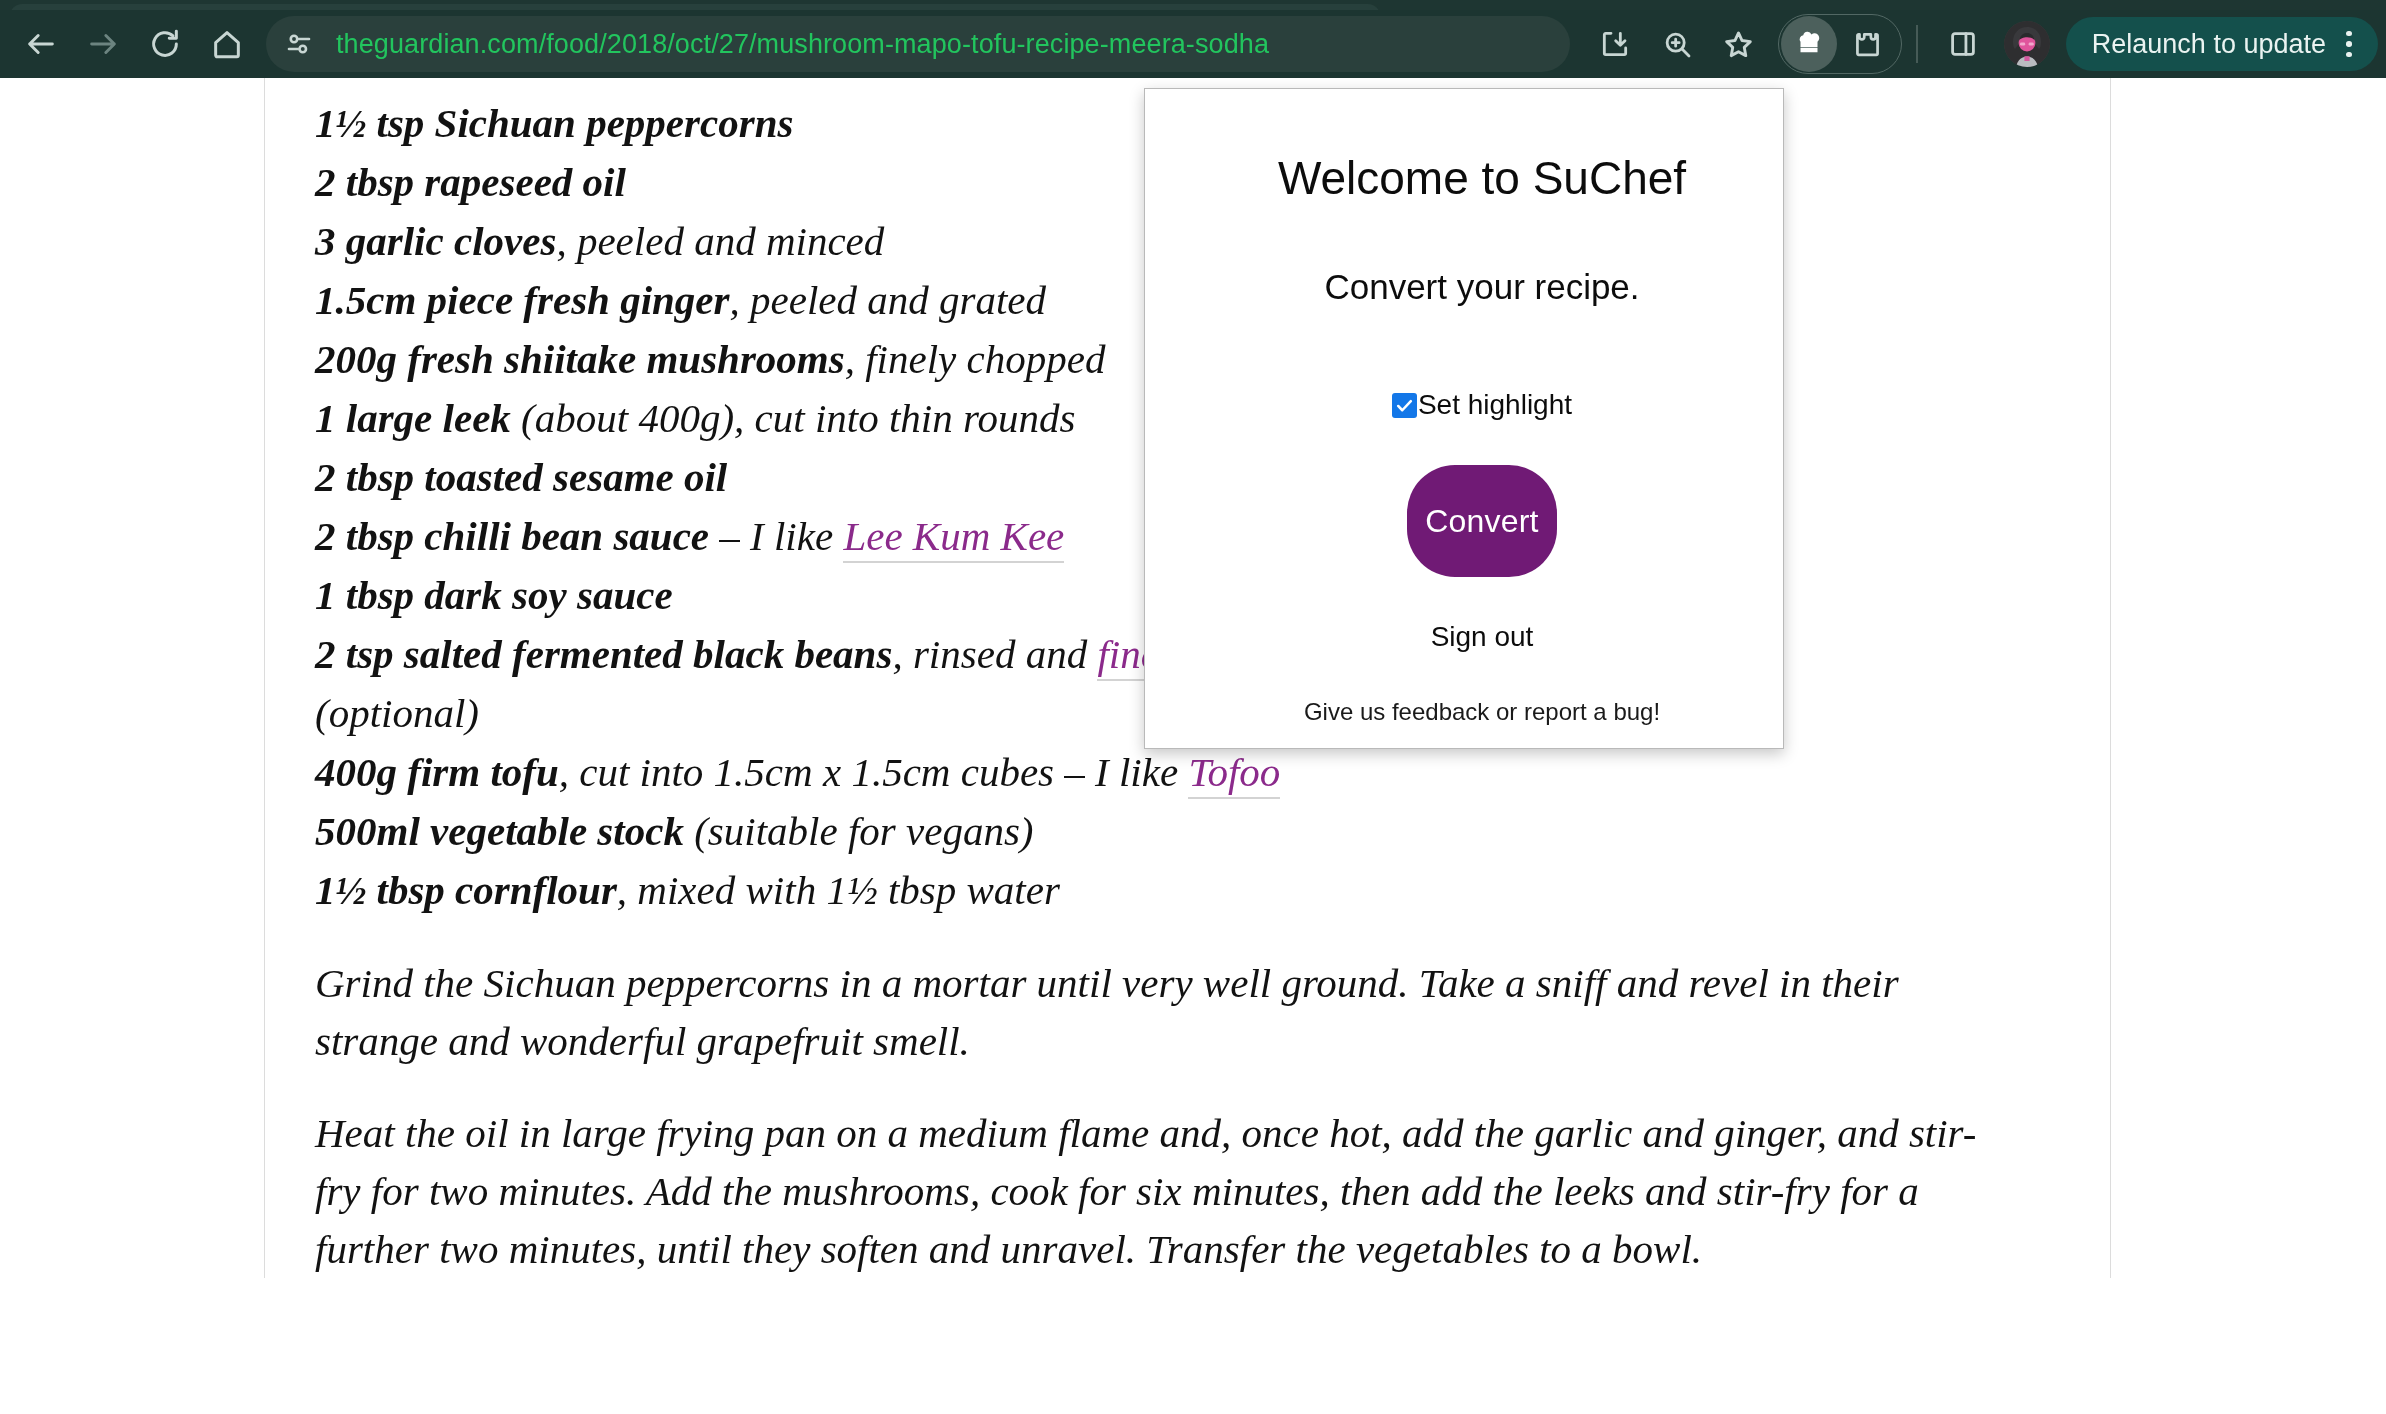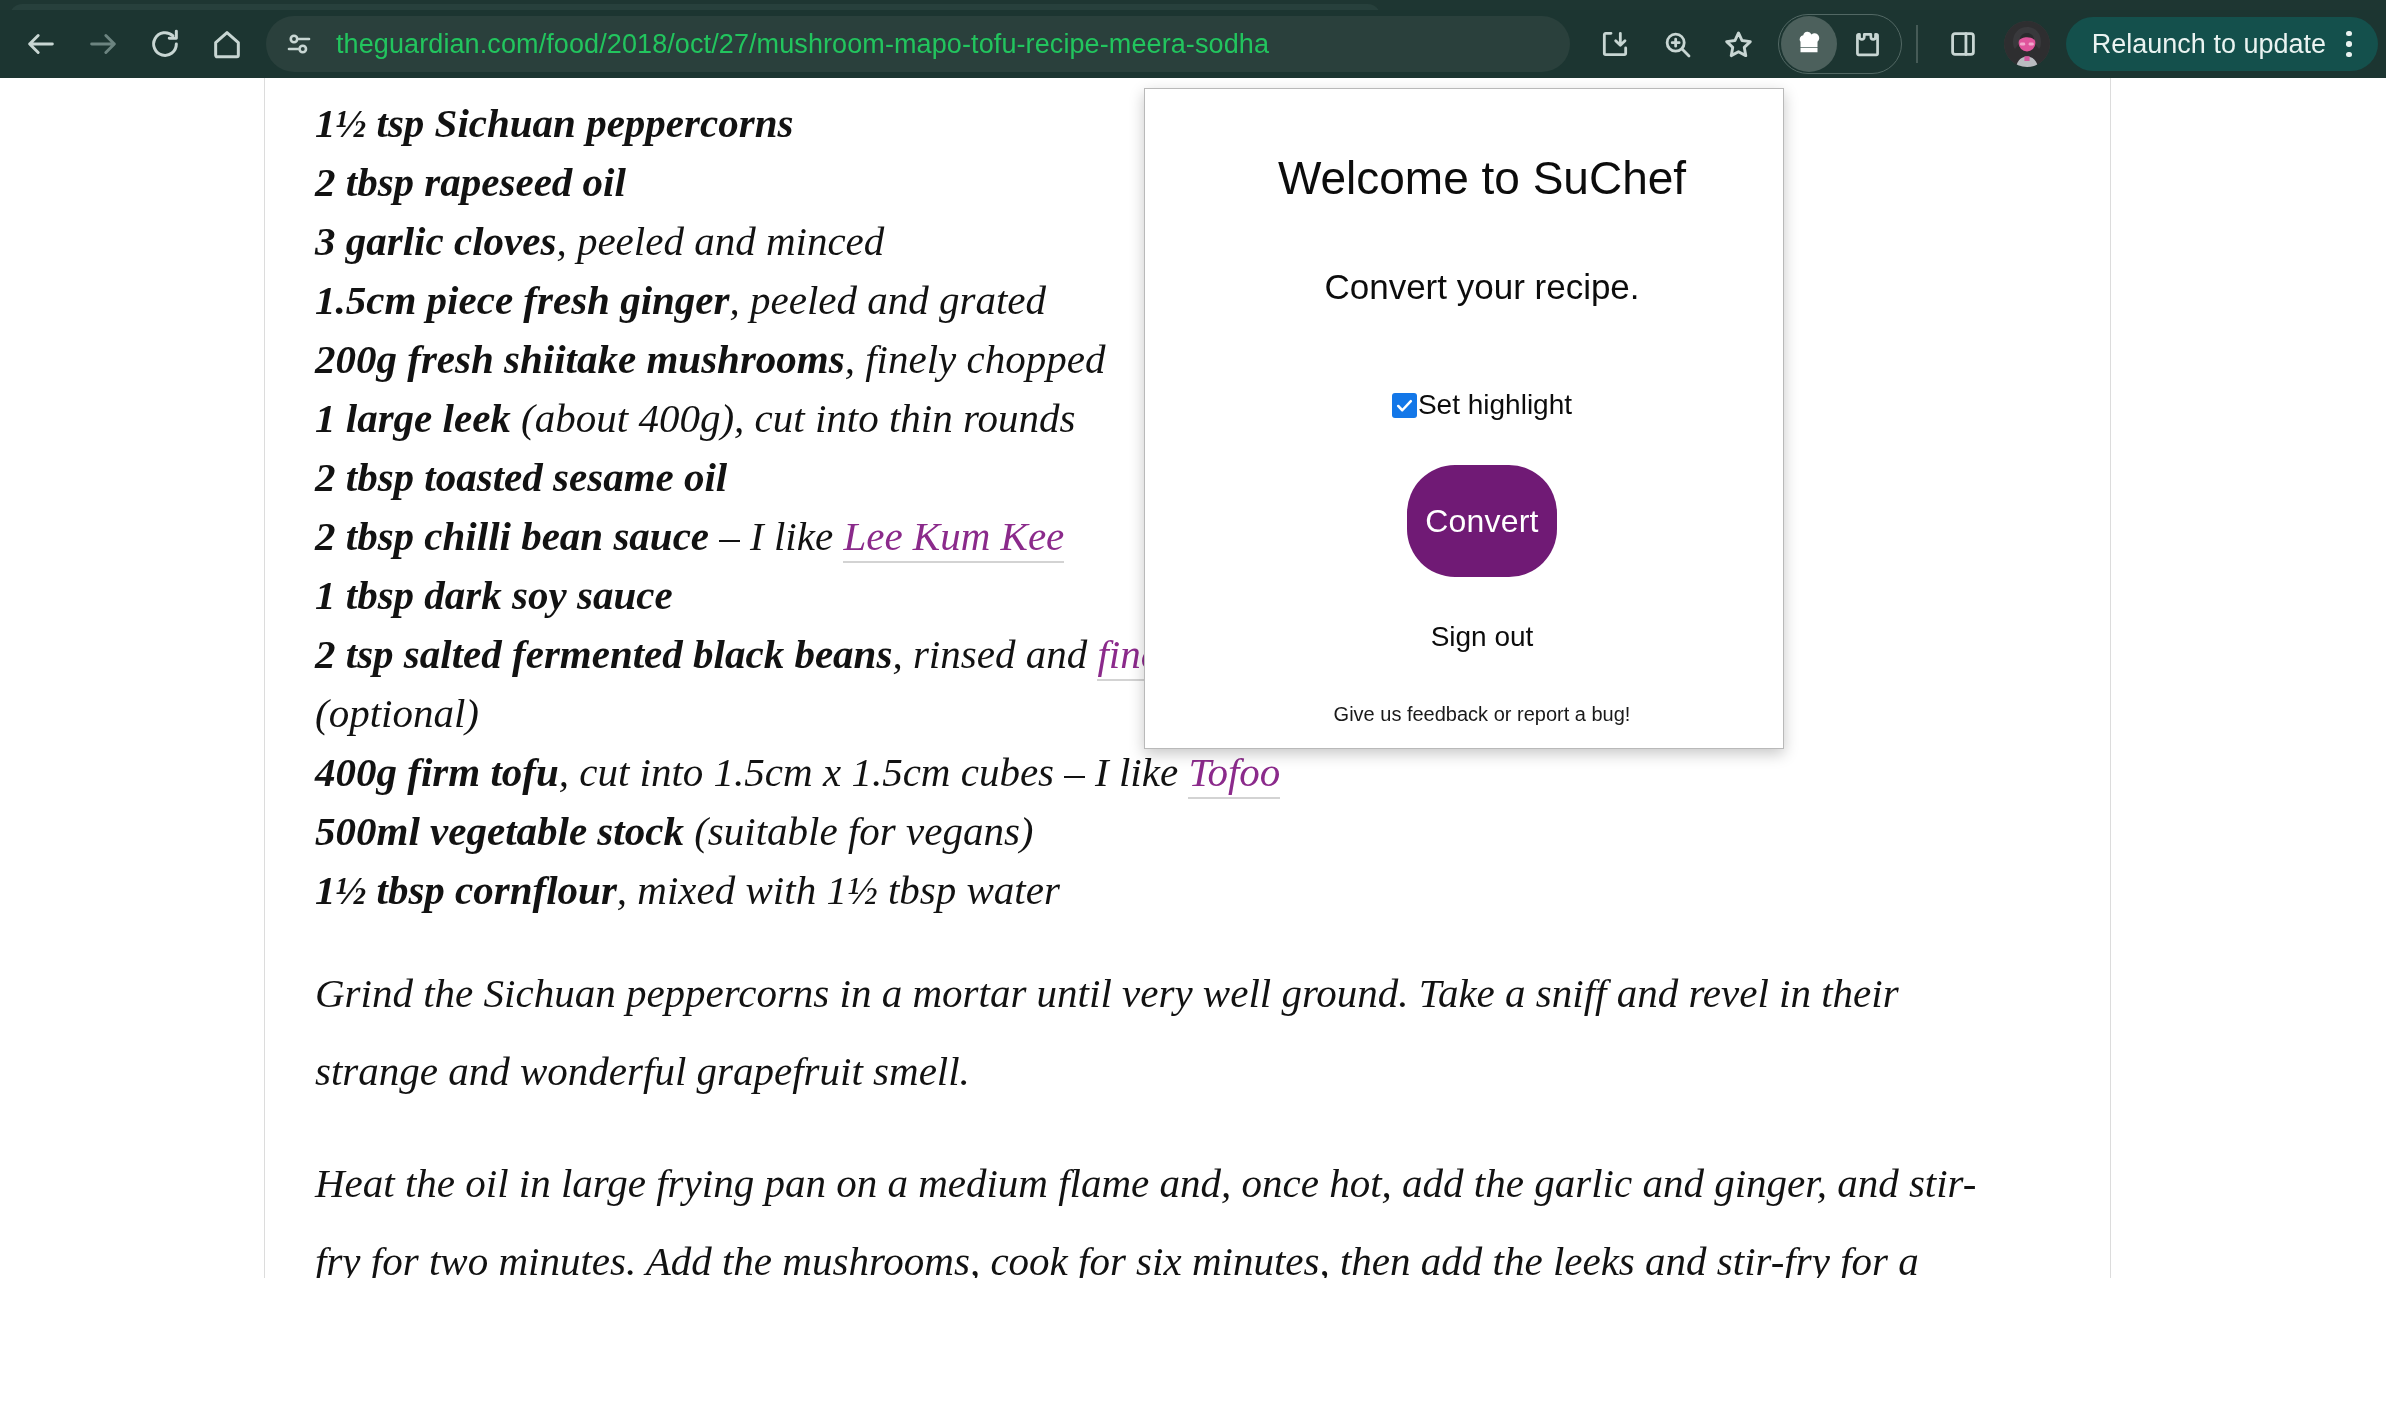"Give us feedback or report" .feedback { font-size: 20px -> 24px }
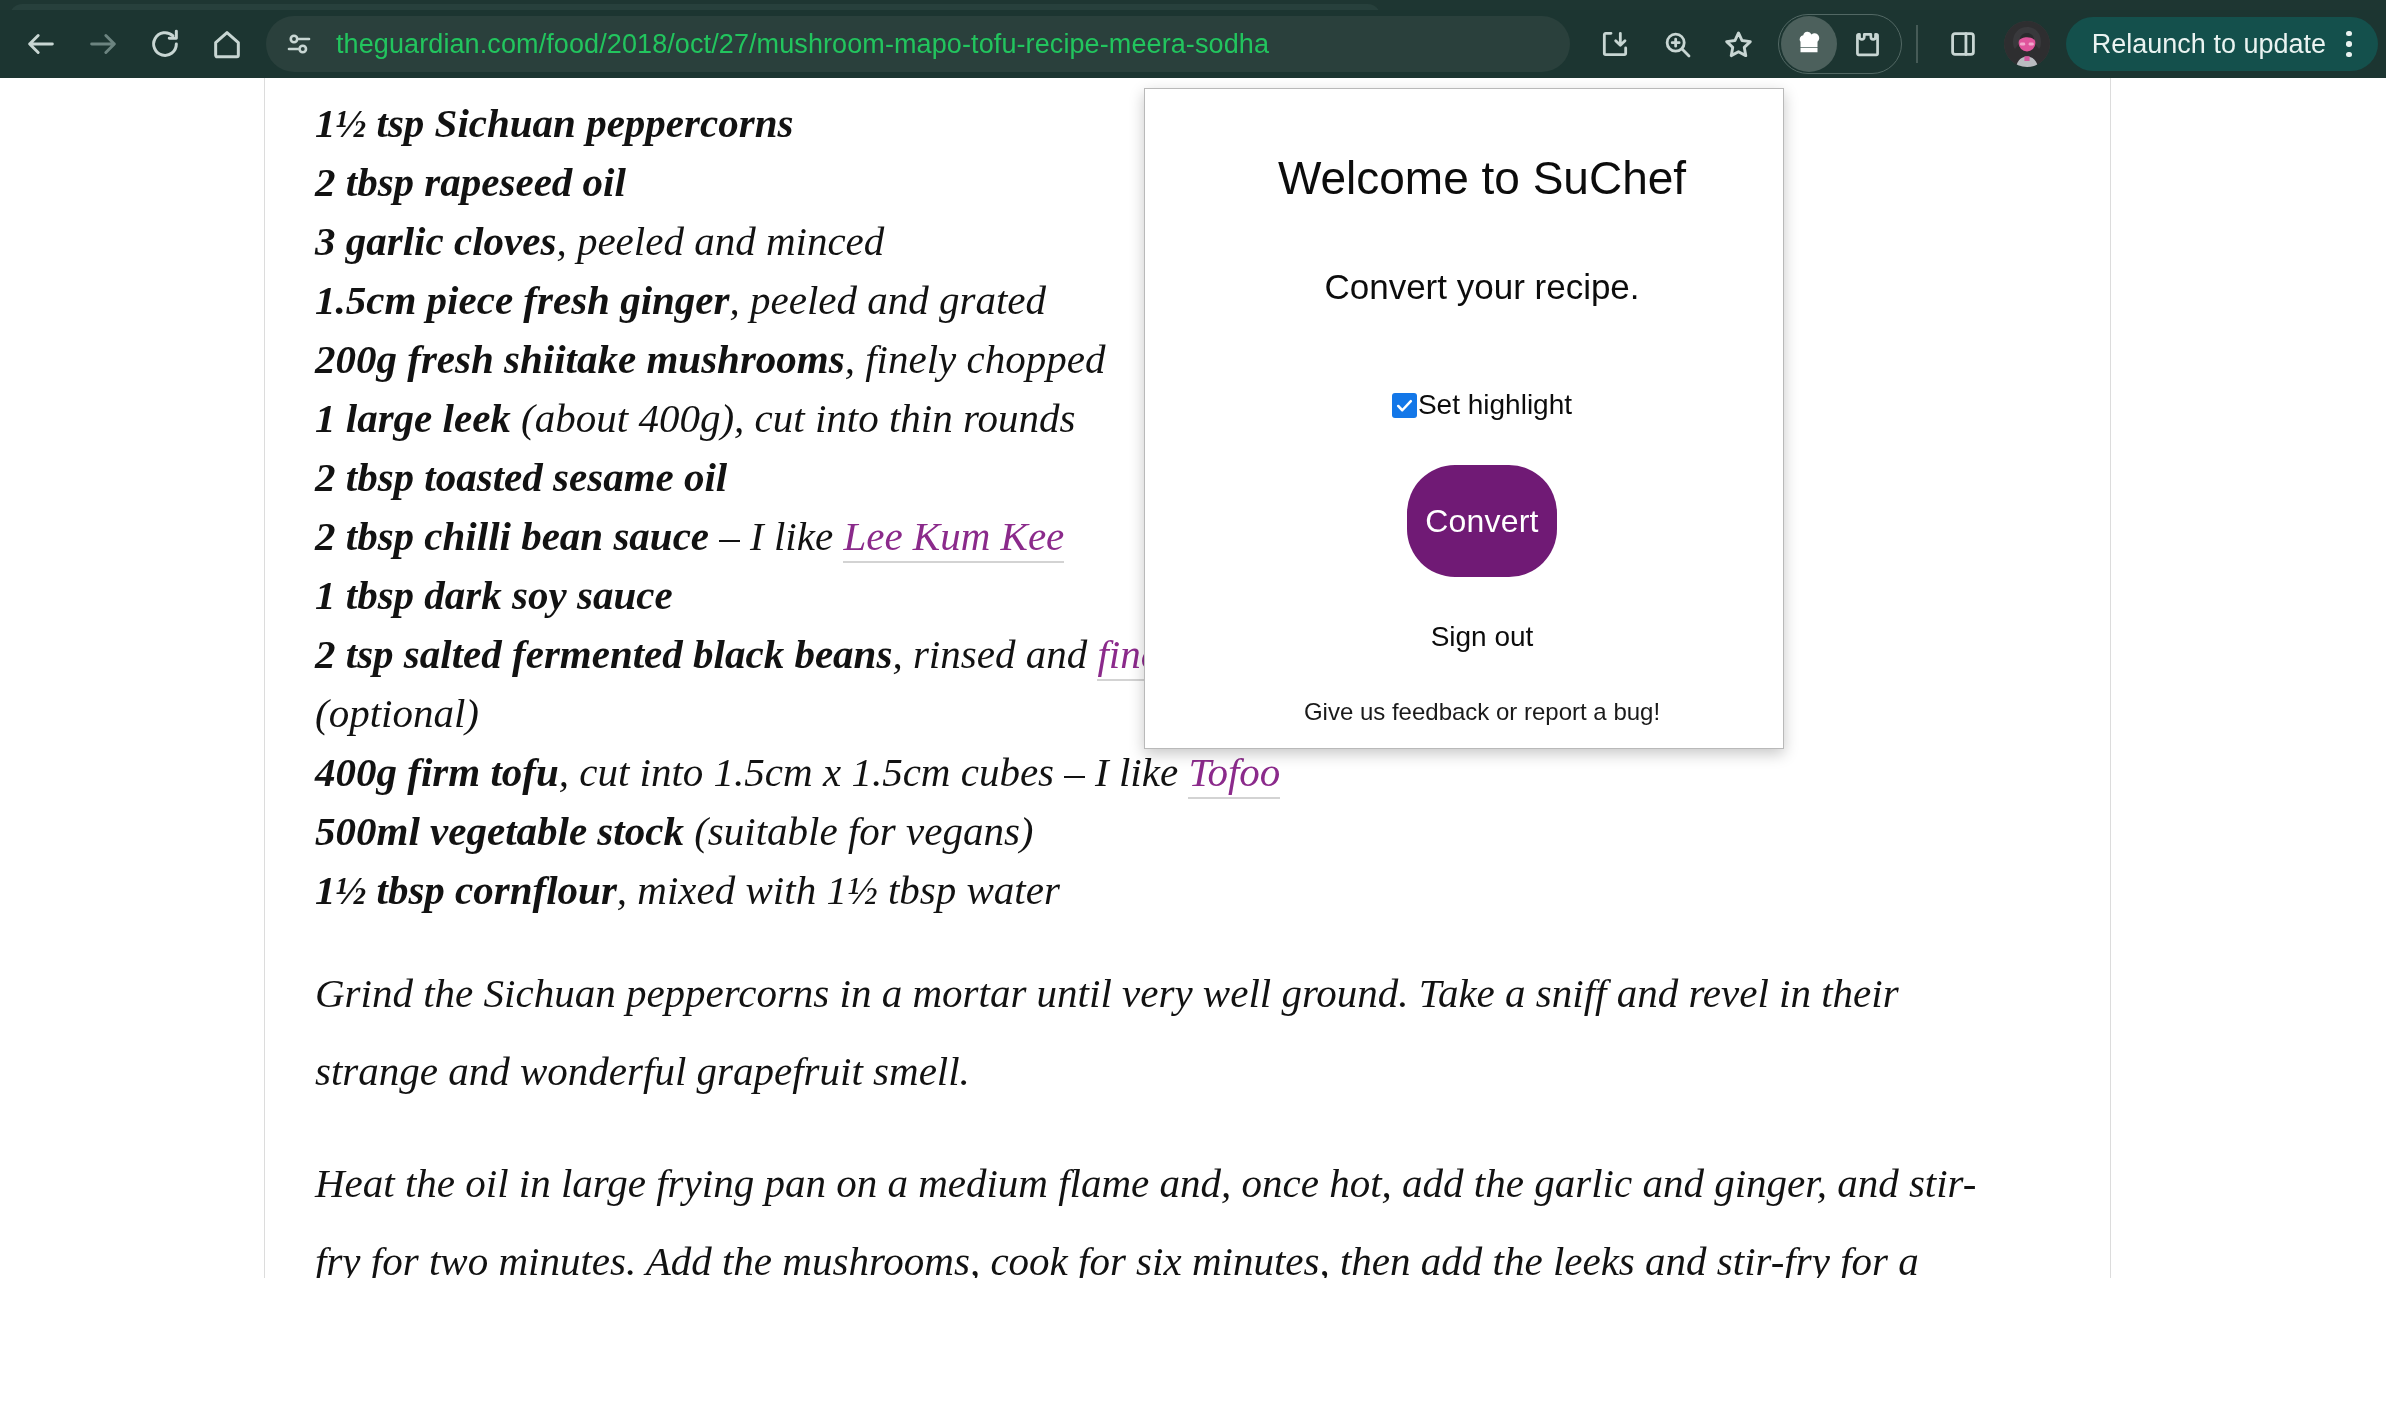"Grind the Sichuan peppercorns in" .para { line-height: 78px -> 58px }
